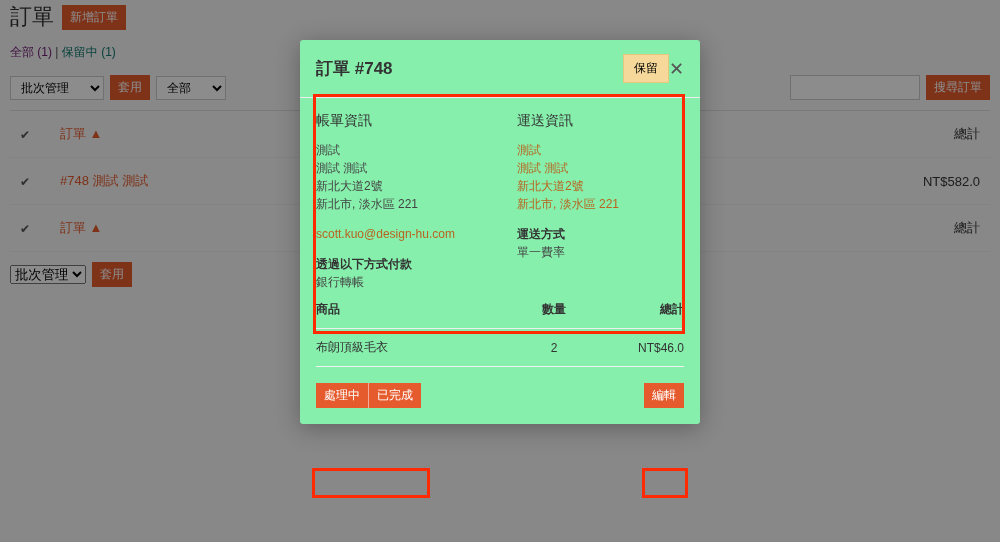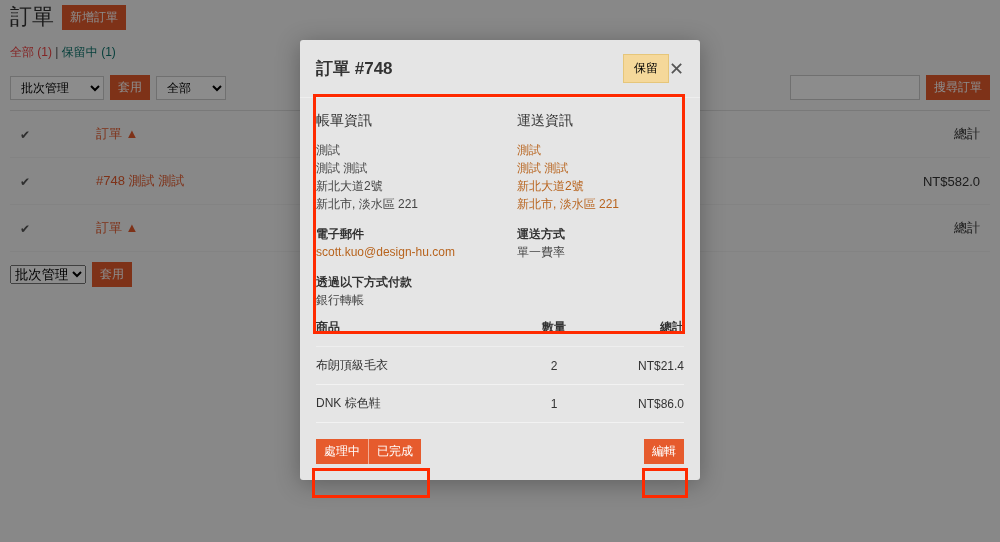"全部 (1)" a { color: #ef4444 -> #701a75 }
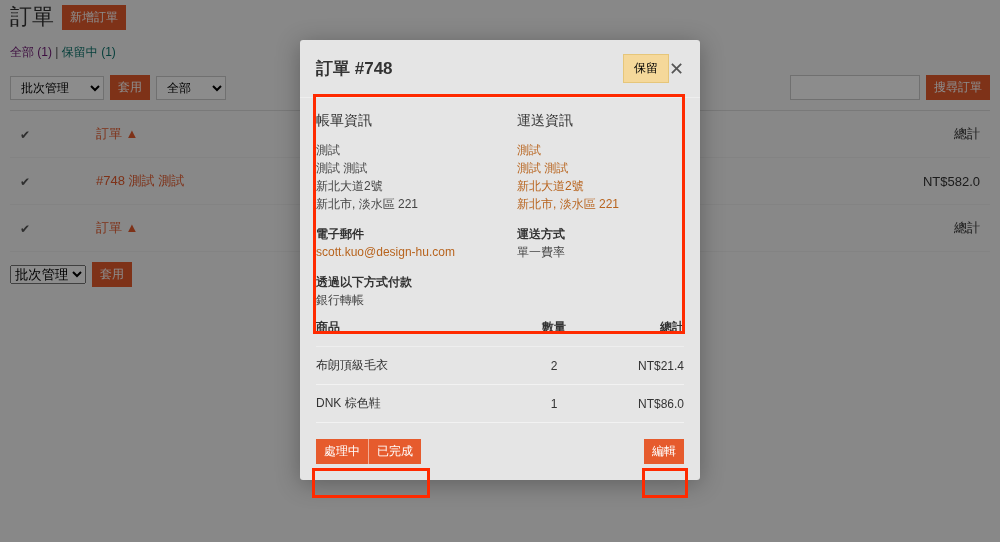"訂單 #748" .modal { background: #e5e5e5 -> #86efac }
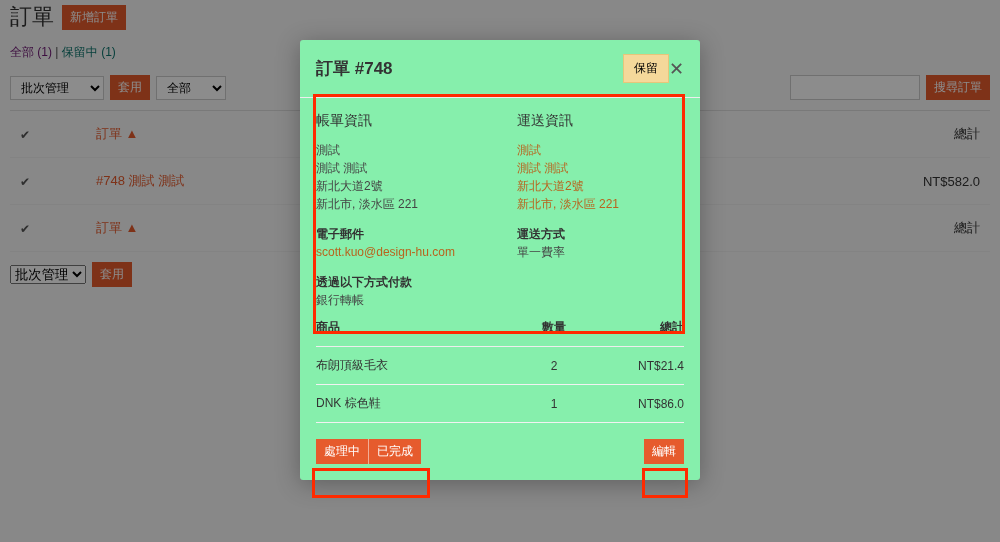"訂單 ▲" .row .col-order { margin-left: 36px -> none }
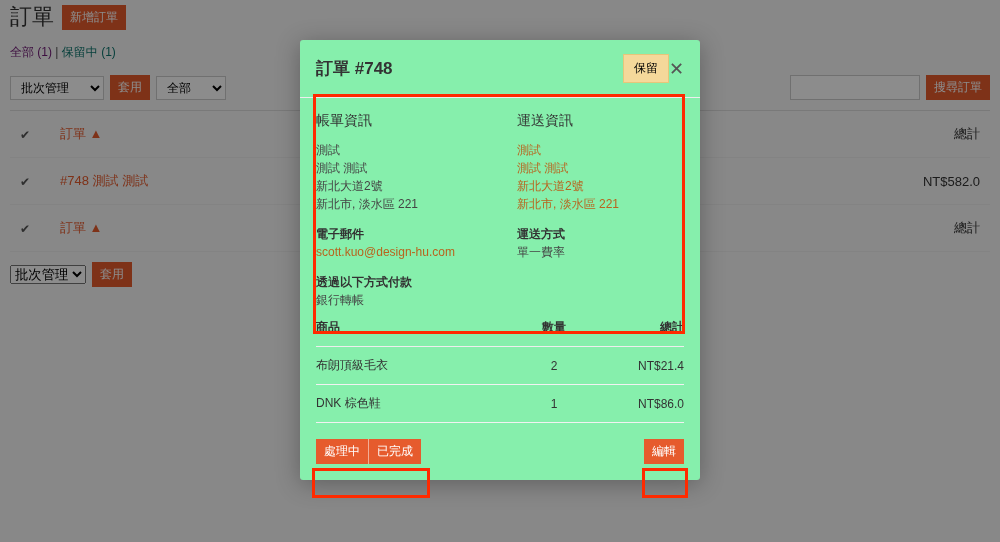"電子郵件" strong { html: <strong>電子郵件</strong> -> none }
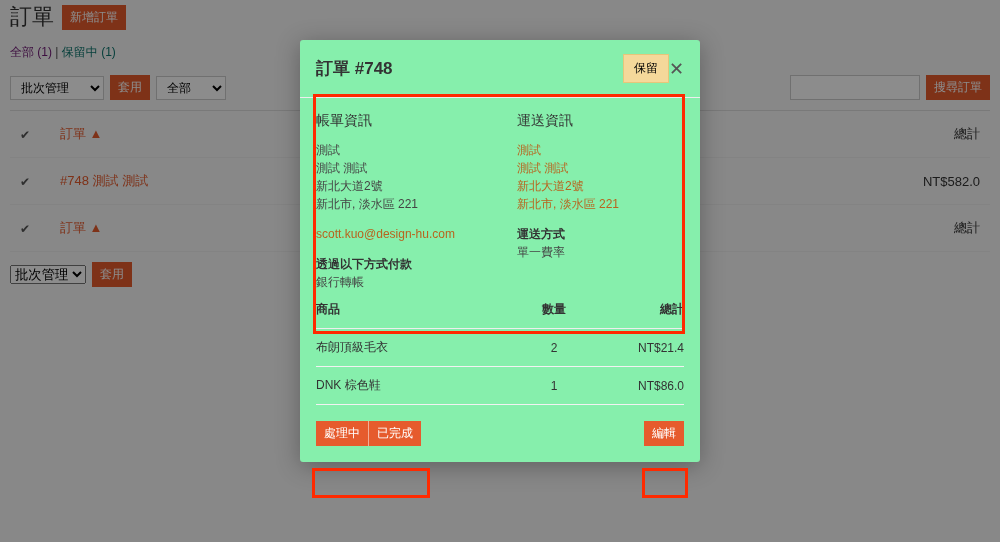"NT$21.4" div.c-total { text: NT$21.4 -> NT$46.0 }
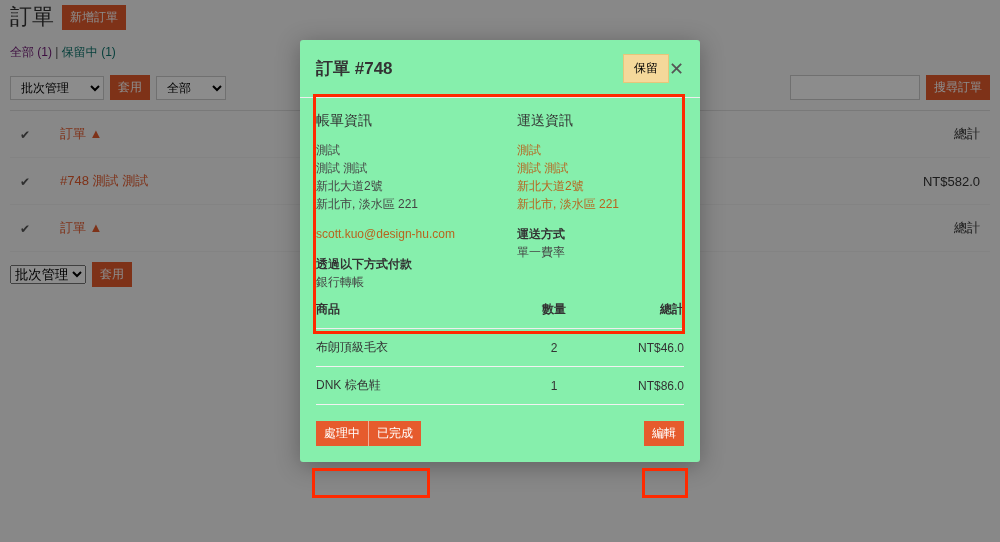"DNK 棕色鞋" div.prod-row { html: <div> <div>DNK 棕色鞋</div> <div>1</div> <div>NT$86.0</div> </div> -> none }
